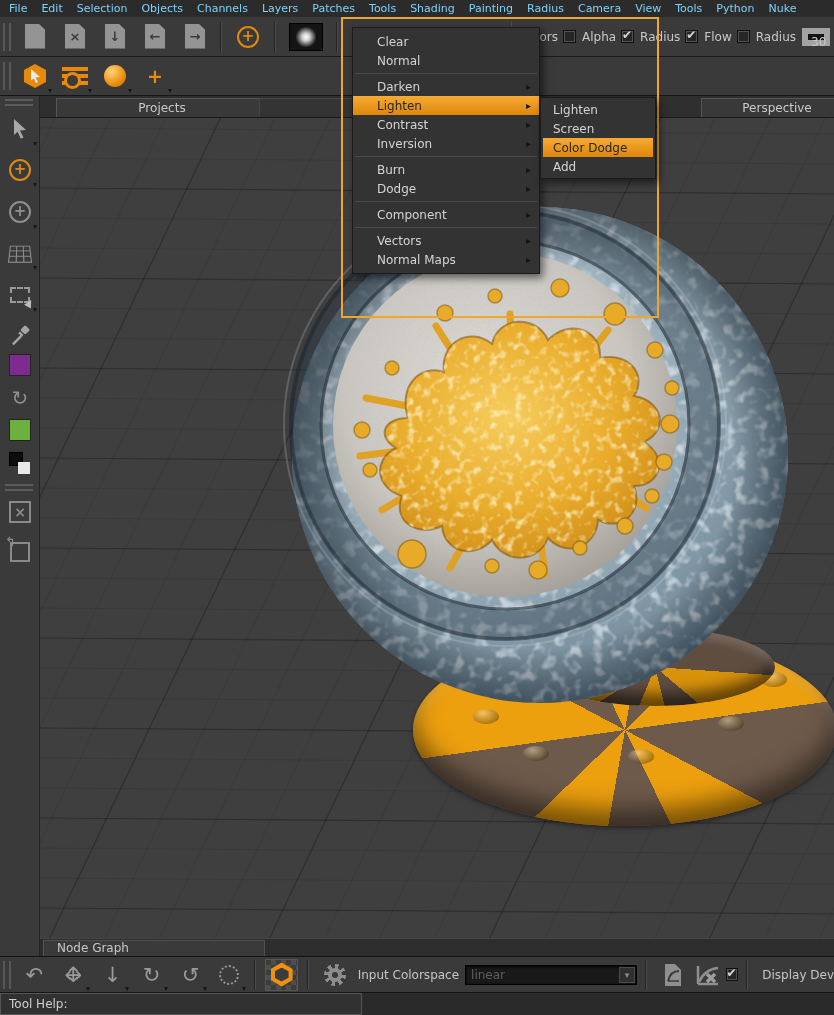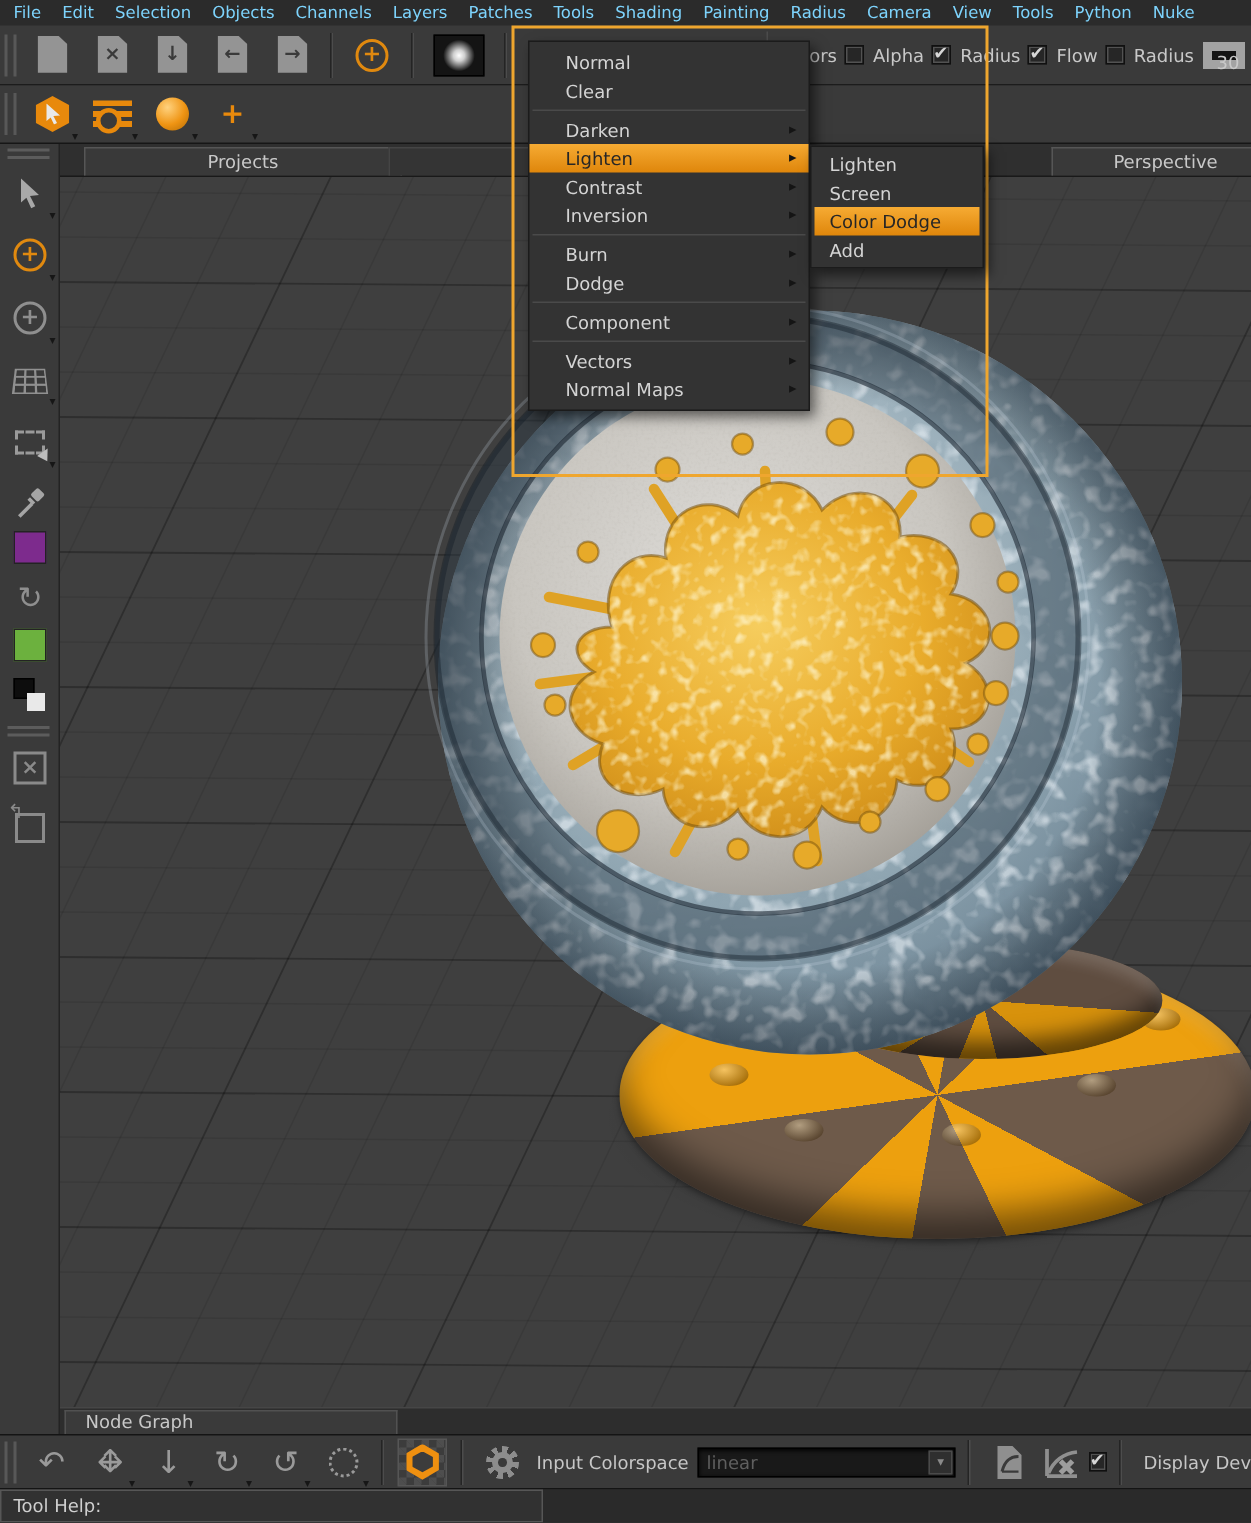"Normal" div.menu-item { order: before "Clear" -> after "Clear" }
